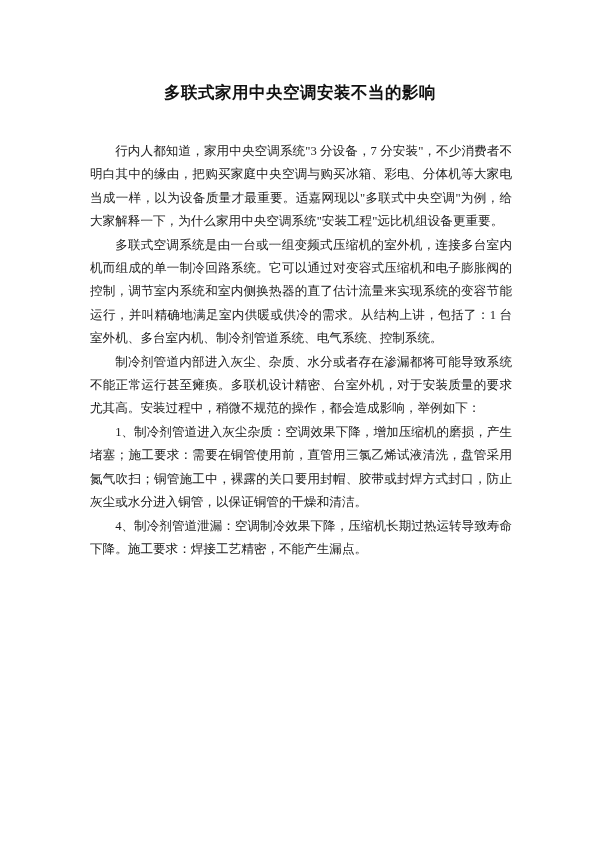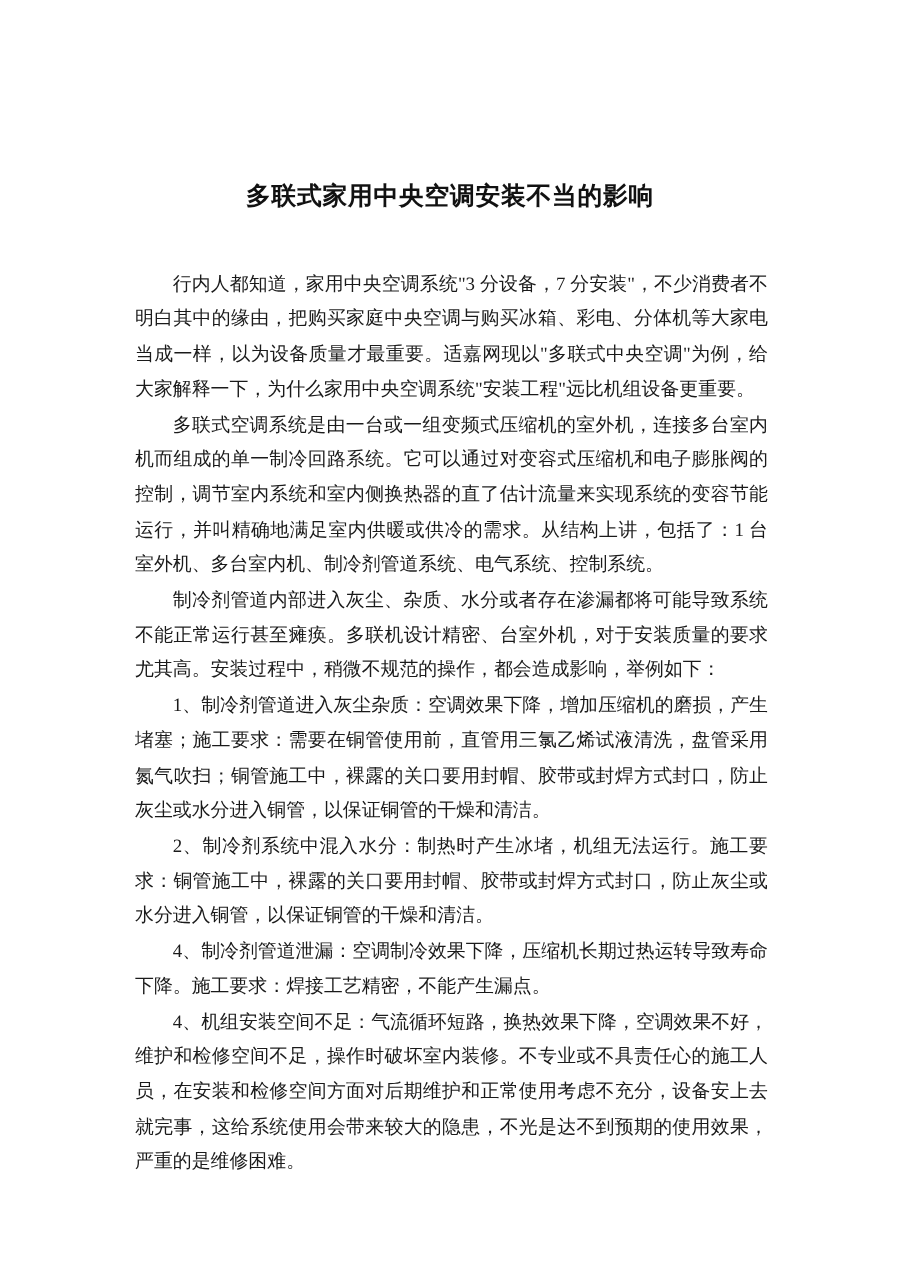"多联式家用中央空调安装不当的影响" .doc-title { padding-top: 120px -> 82px }
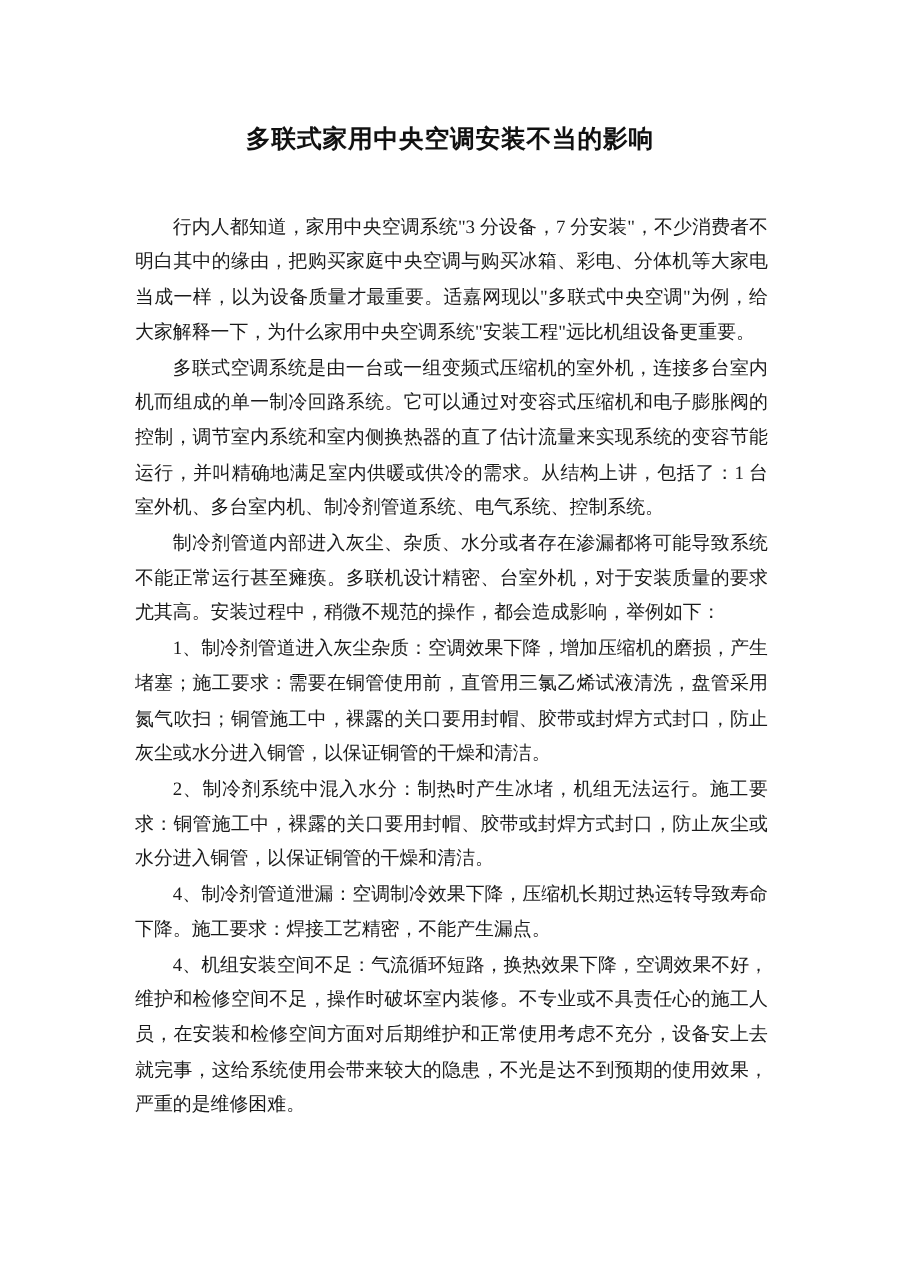"2、制冷剂系统中混入水分：制热时产生冰堵，机组无法运行。施工要求：铜管施工中，裸" p { html: <p>2、制冷剂系统中混入水分：制热时产生冰堵，机组无法运行。施工要求：铜管施工中，裸露的关口要用封帽、胶带或封焊方式封口，防止灰尘或水分进入铜管，以保证铜管的干燥和清洁。</p> -> none }
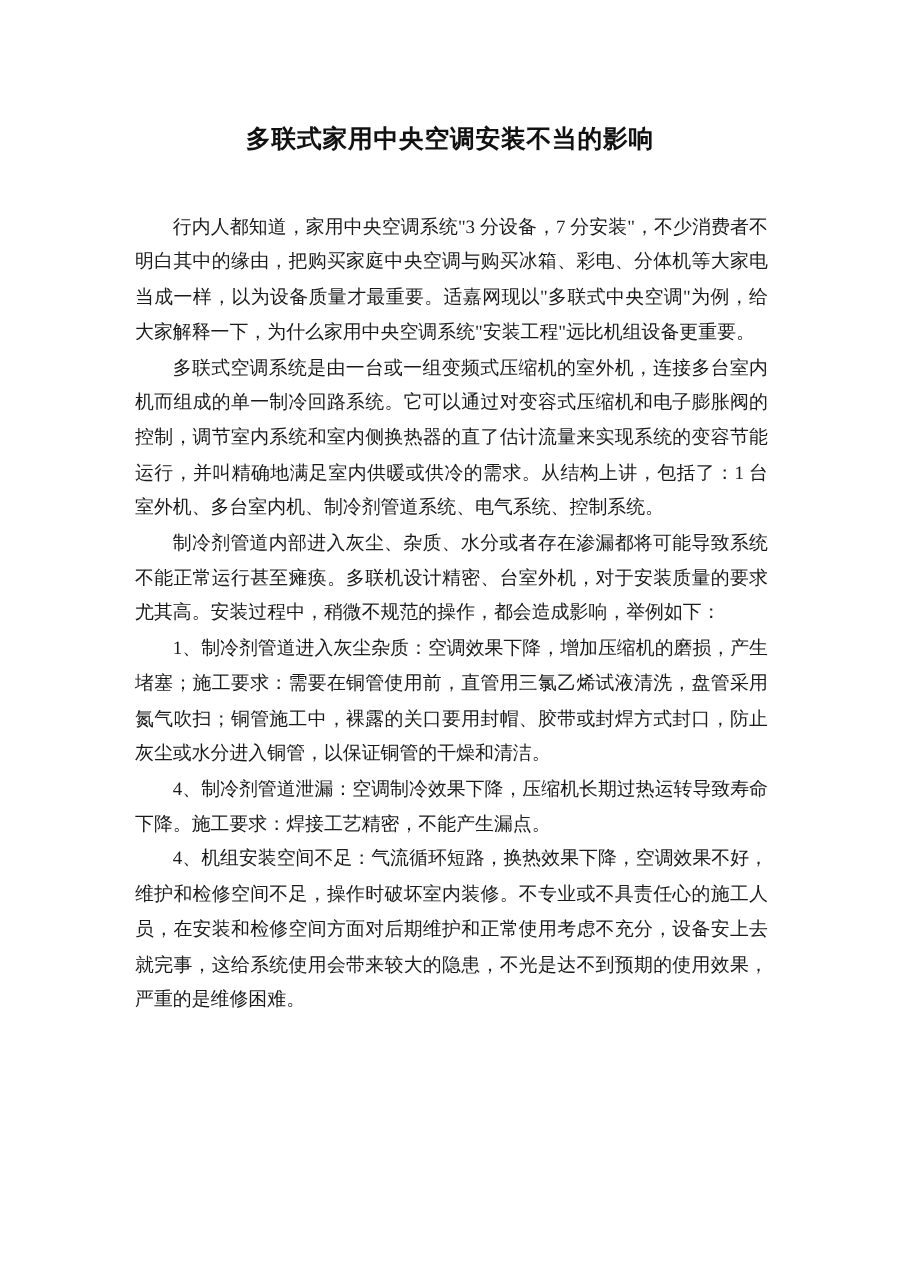"4、机组安装空间不足：气流循环短路，换热效果下降，空调效果不好，维护和检修空间不" p { html: <p>4、机组安装空间不足：气流循环短路，换热效果下降，空调效果不好，维护和检修空间不足，操作时破坏室内装修。不专业或不具责任心的施工人员，在安装和检修空间方面对后期维护和正常使用考虑不充分，设备安上去就完事，这给系统使用会带来较大的隐患，不光是达不到预期的使用效果，严重的是维修困难。</p> -> none }
